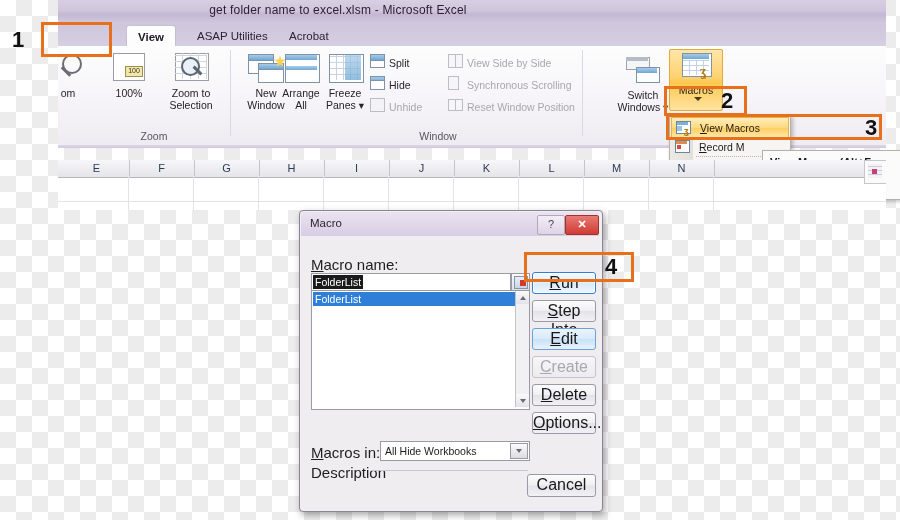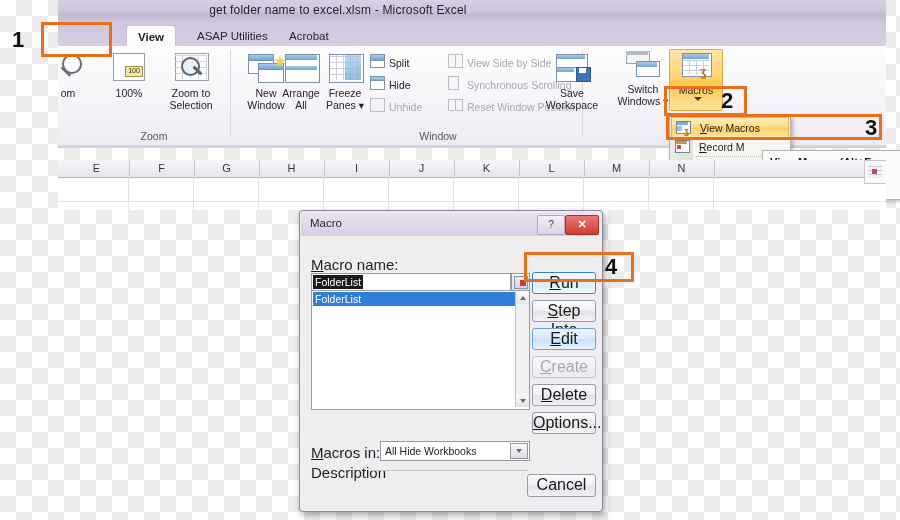"Save" div.bigbtn { html: <div> <div> <div></div> <div></div> <div></div> <div></div> <div></div> <div></div> </div> <div> <span>Save</span><br> <span>Workspace</span> </div> </div> -> none }
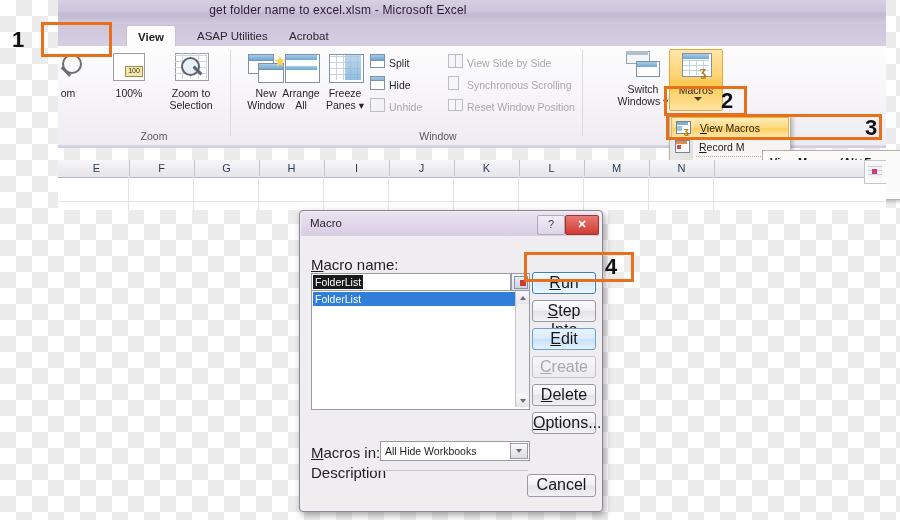"Switch" div.bigbtn { top: 2px -> 8px }
